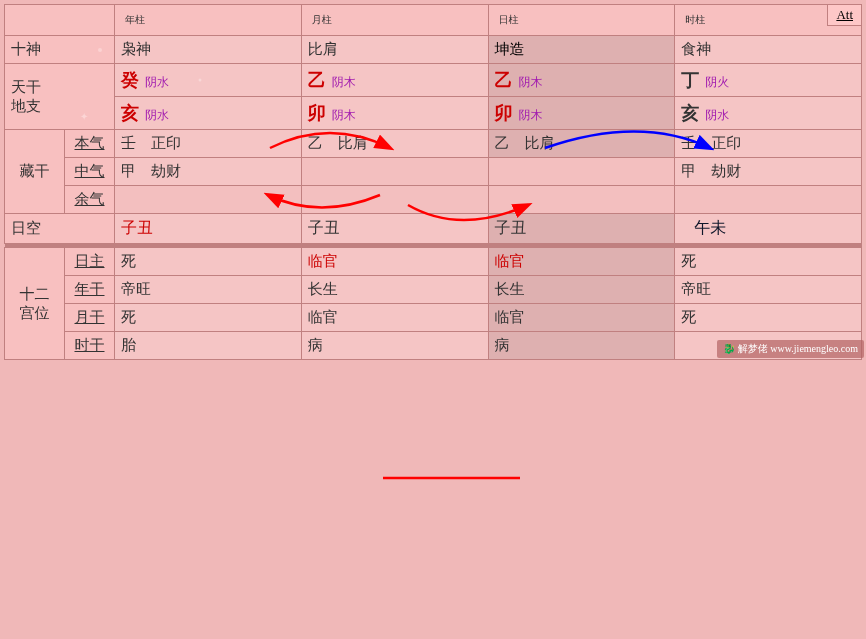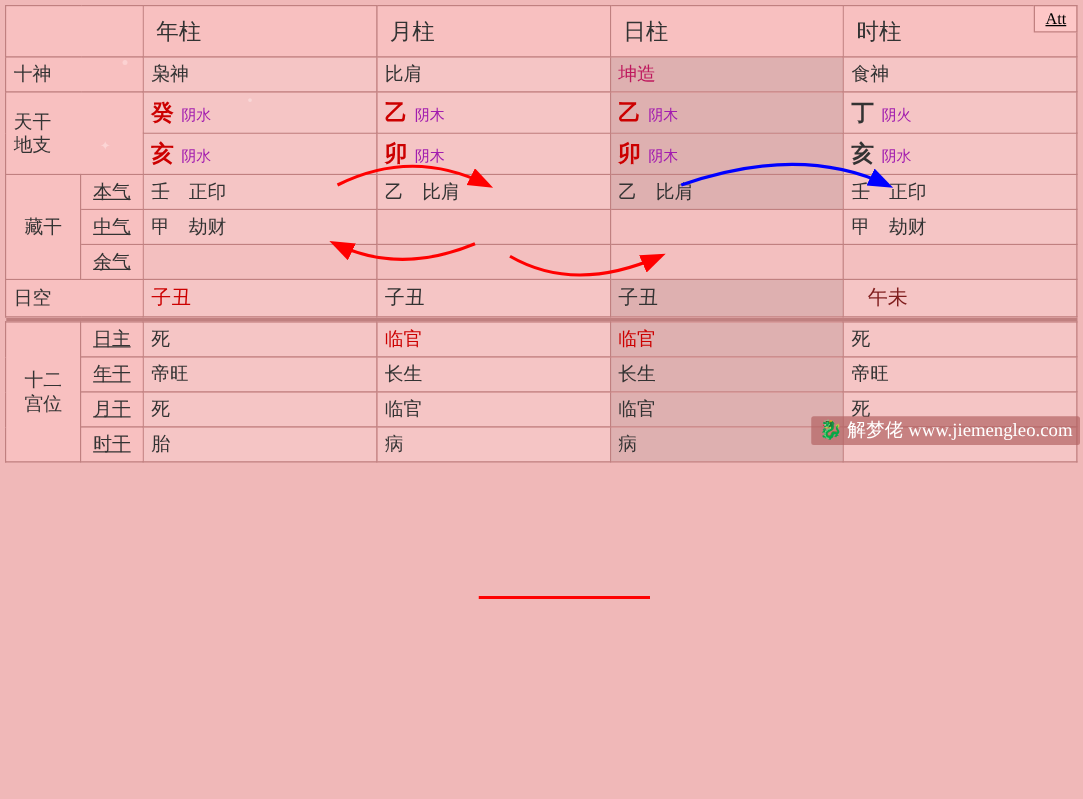"年柱" .header-row td { font-size: 18px -> 10px }
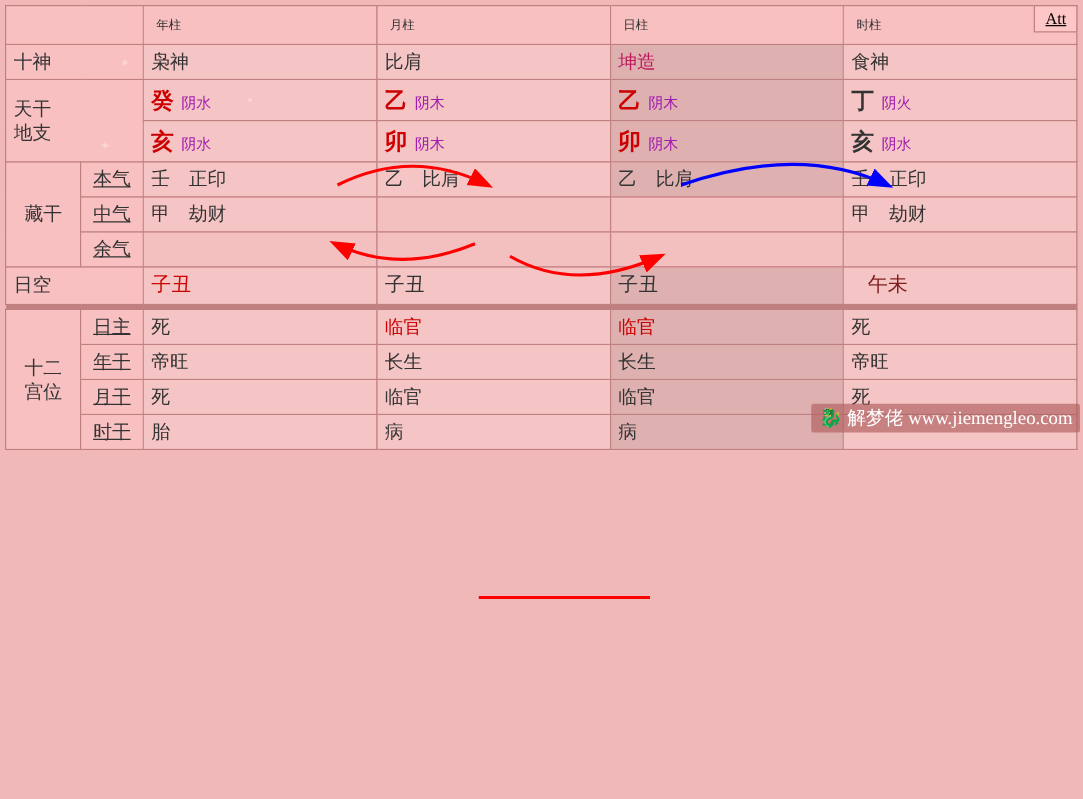"坤造" td.cell-highlight { color: #be185d -> #000000 }
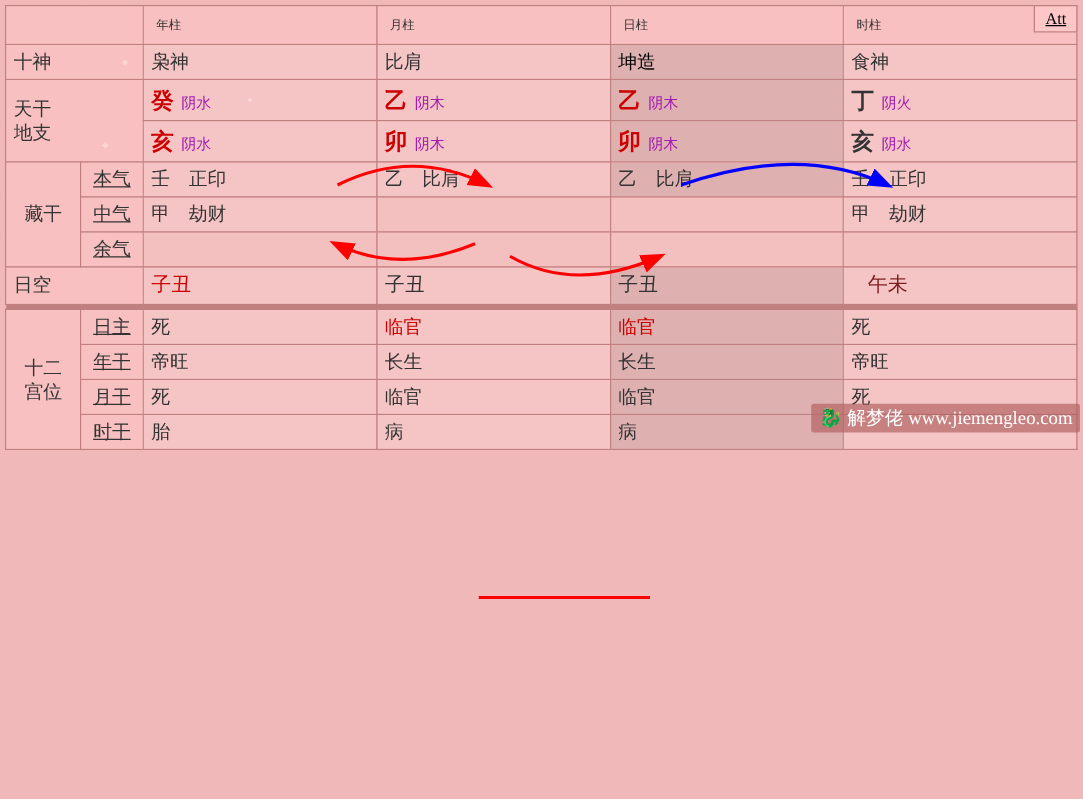"午未" td { color: #7f1d1d -> #0f172a }
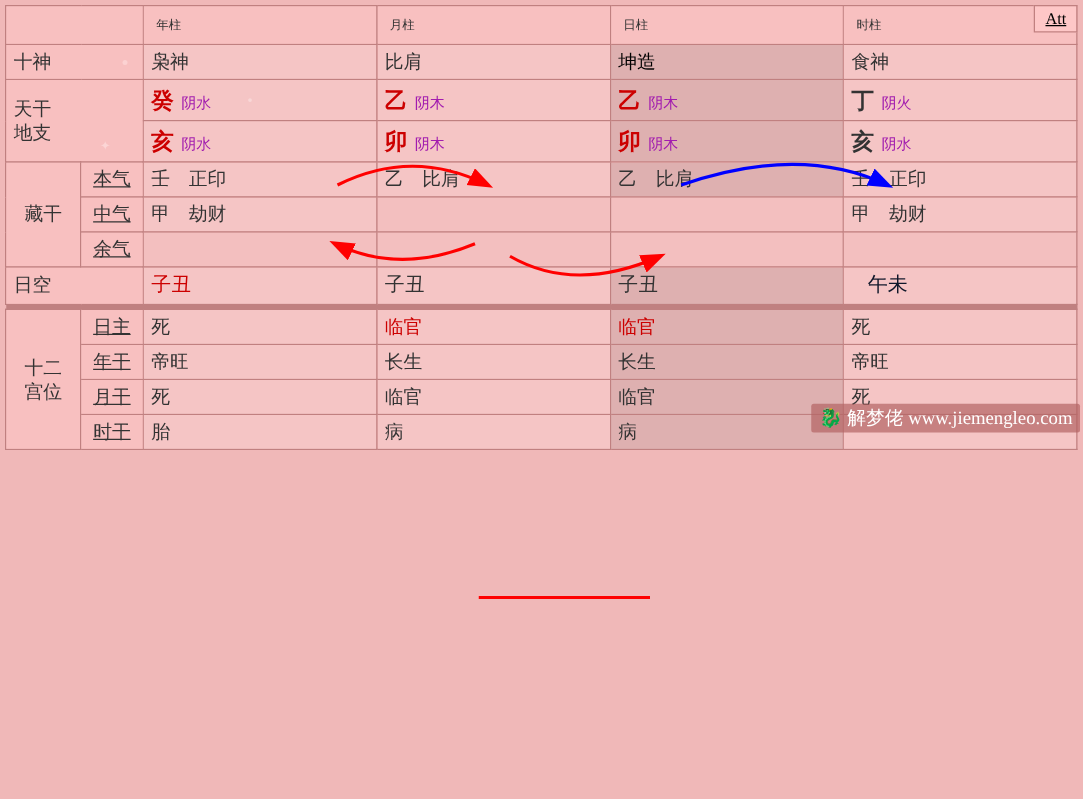"🐉 解梦佬 www.jiemengleo.com" .watermark { bottom: 18px -> 6px; font-size: 15px -> 10px }
